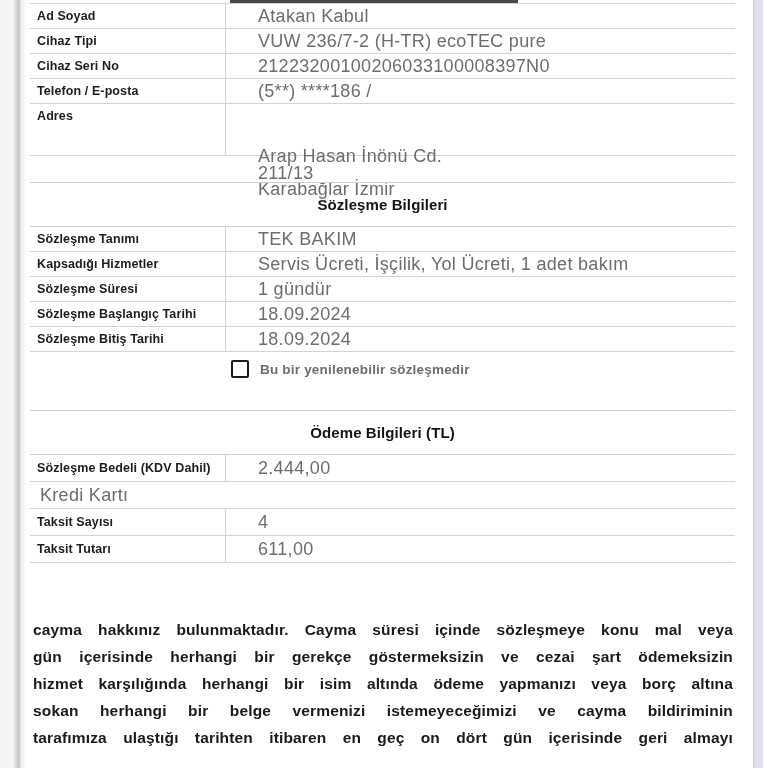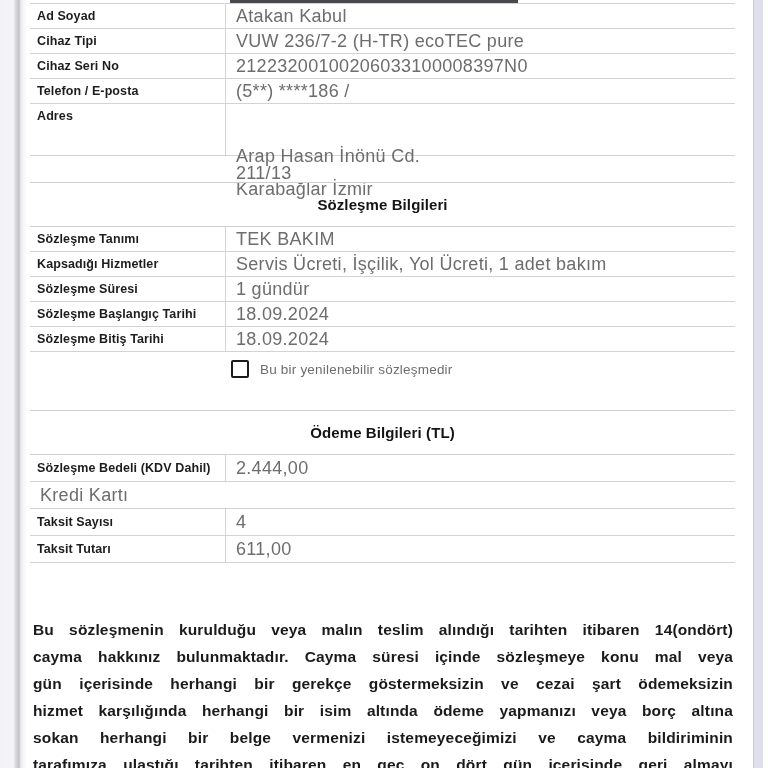"Ad Soyad" .row { gap: none -> 22px }
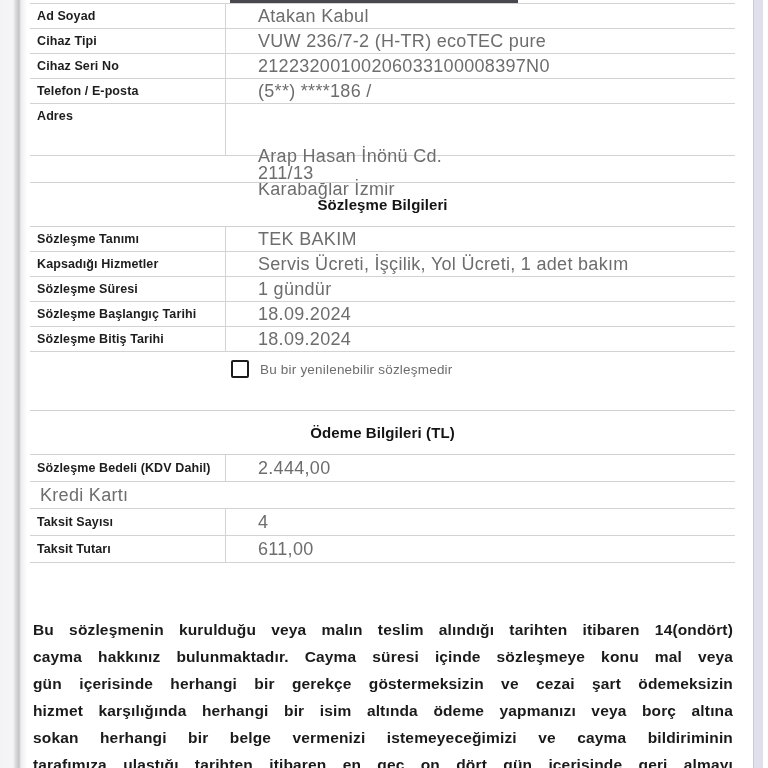"Bu bir yenilenebilir sözleşmedir" .cblabel { font-weight: none -> bold }
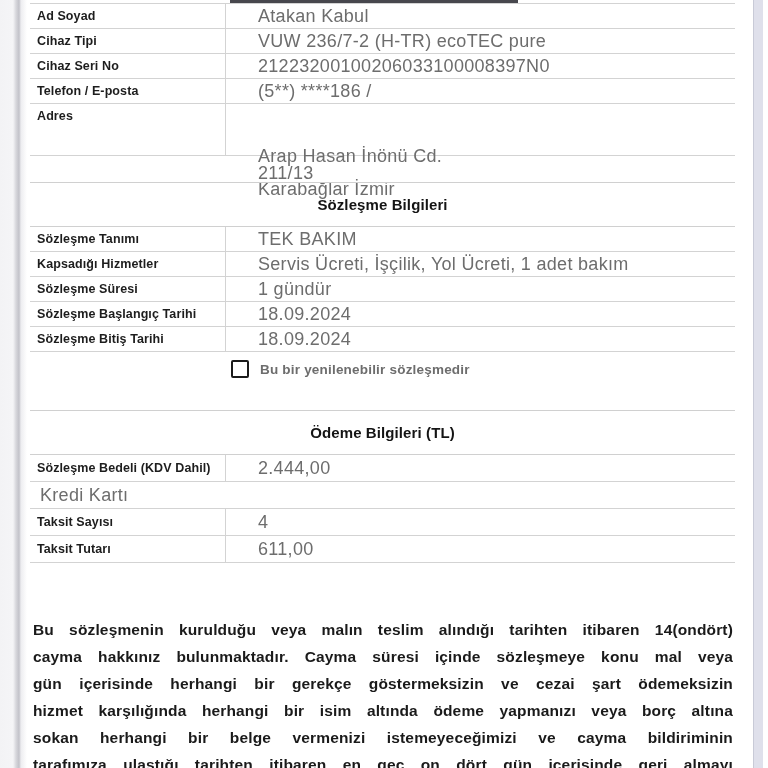"Bu sözleşmenin kurulduğu veya malın" div.pline { html: <div>Bu sözleşmenin kurulduğu veya malın teslim alındığı tarihten itibaren 14(ondört)</div> -> none }
